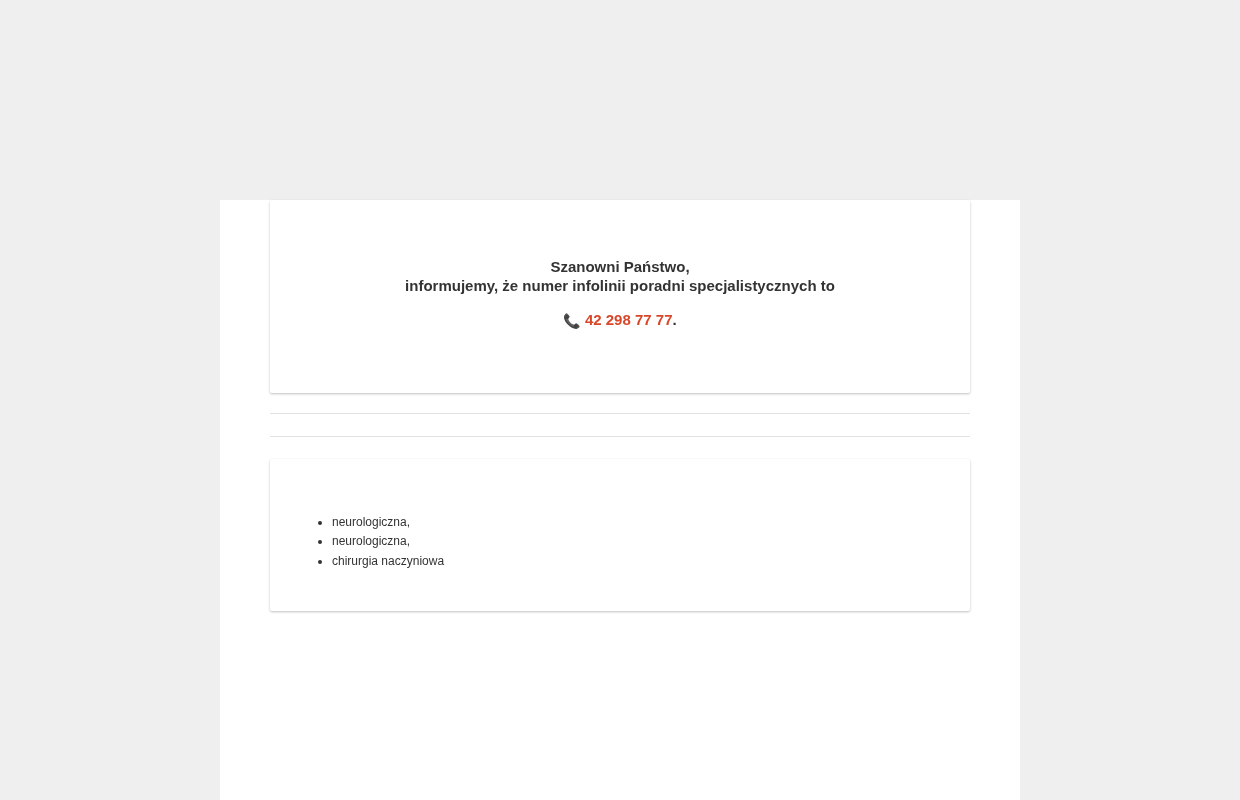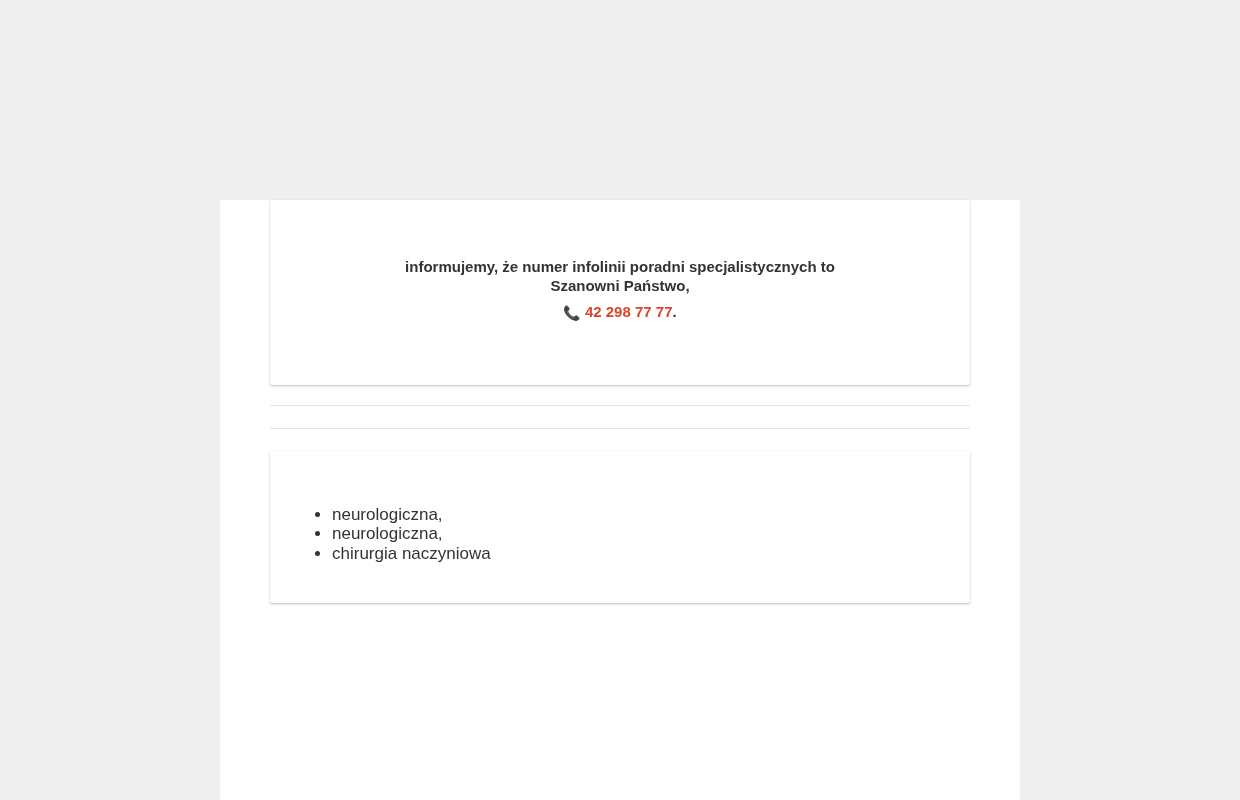"informujemy, że numer infolinii poradni" span.line { order: before "Szanowni Państwo," -> after "Szanowni Państwo," }
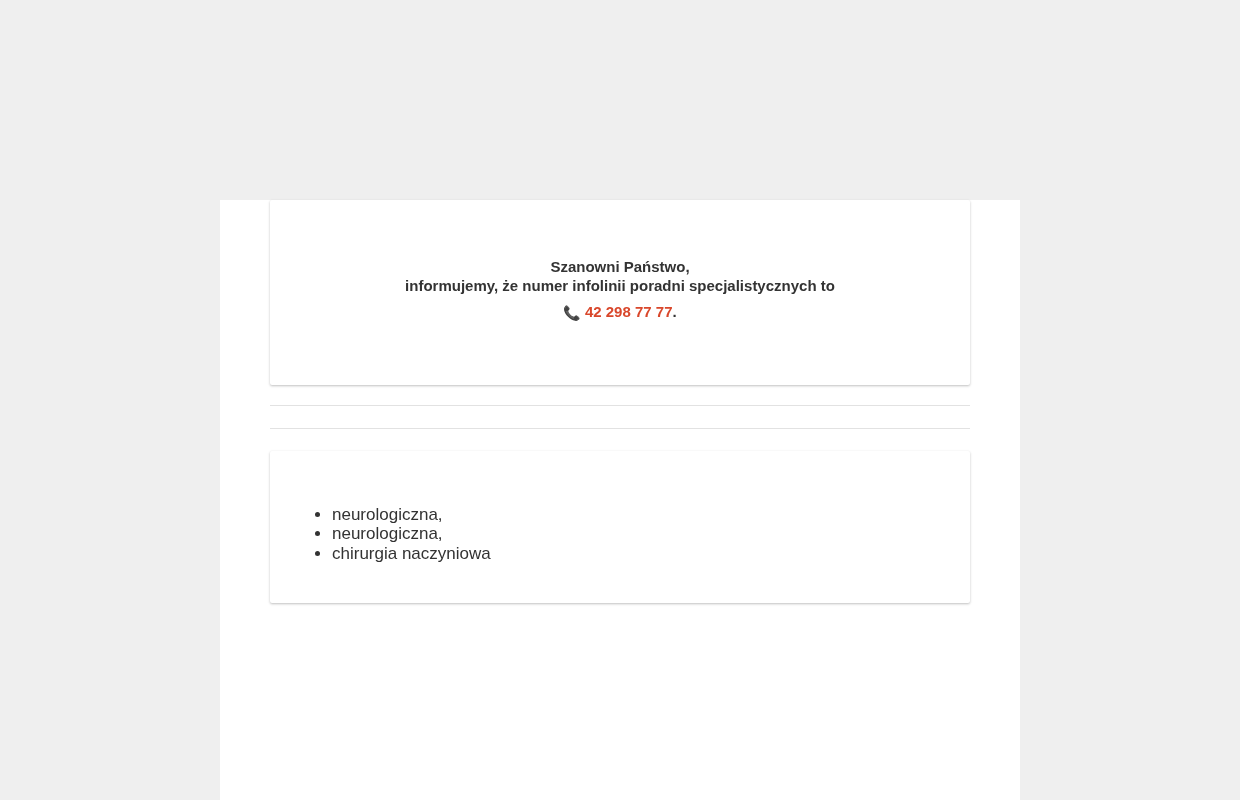"📞 42 298 77 77." .phone-line { margin-top: 8px -> 16px }
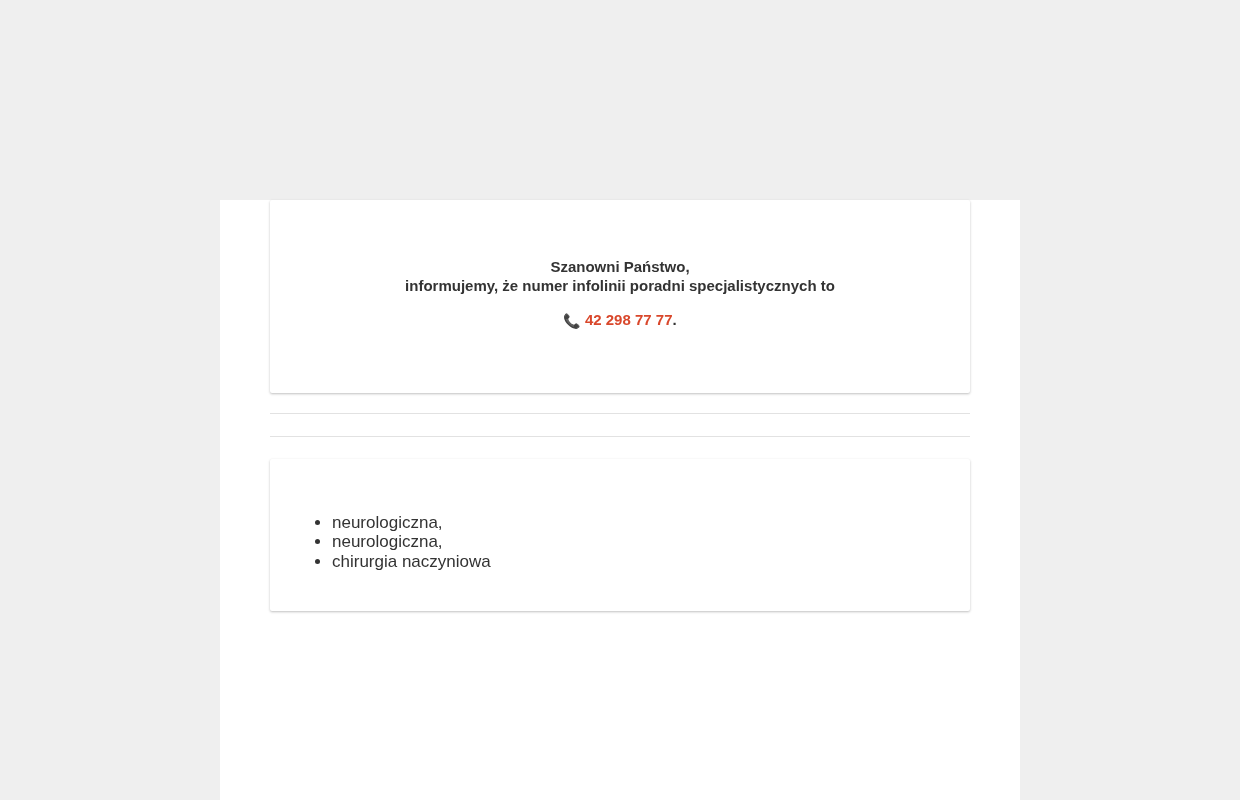"neurologiczna," .list { font-size: 17px -> 12px }
